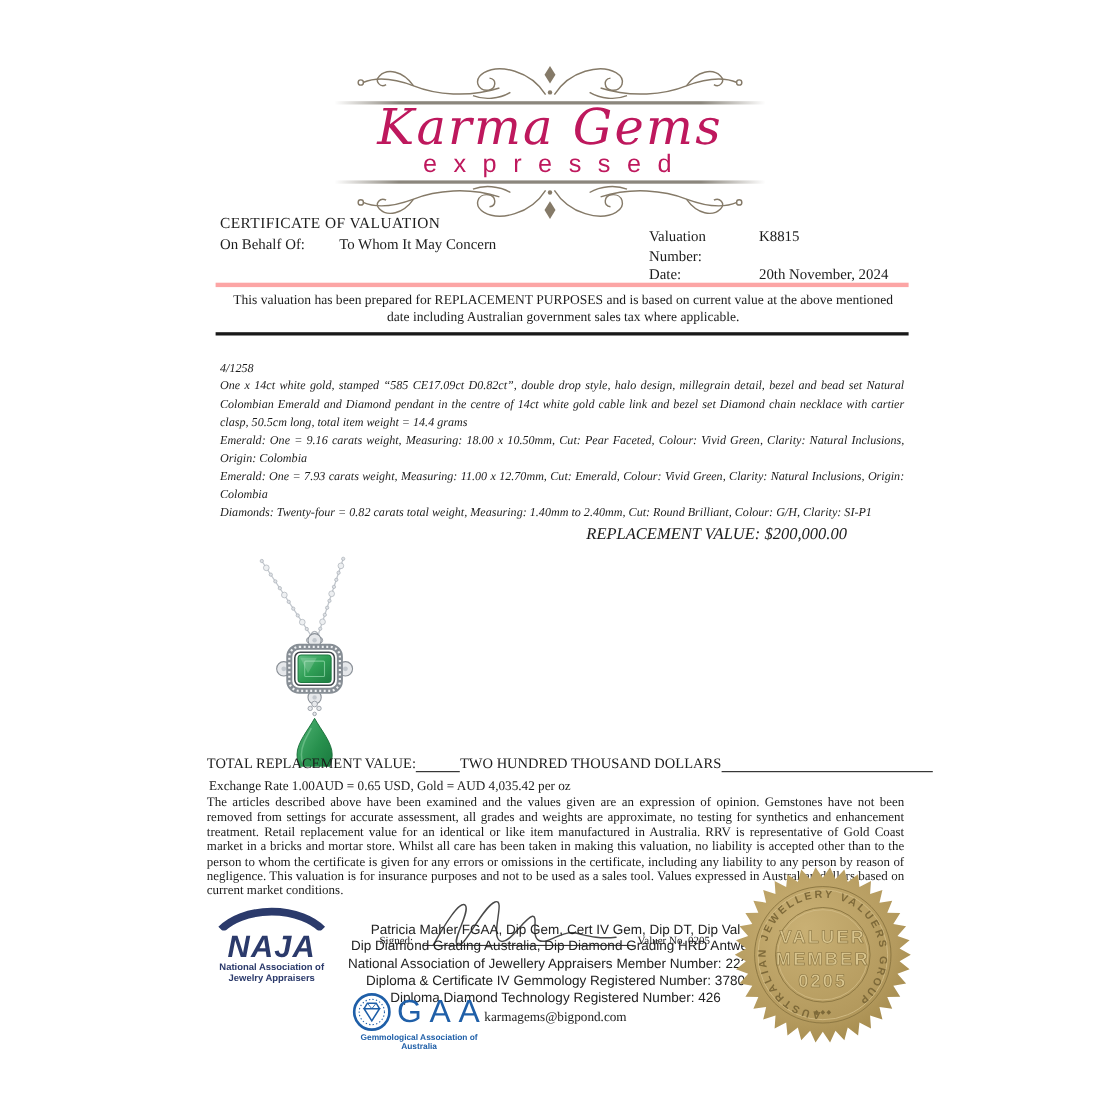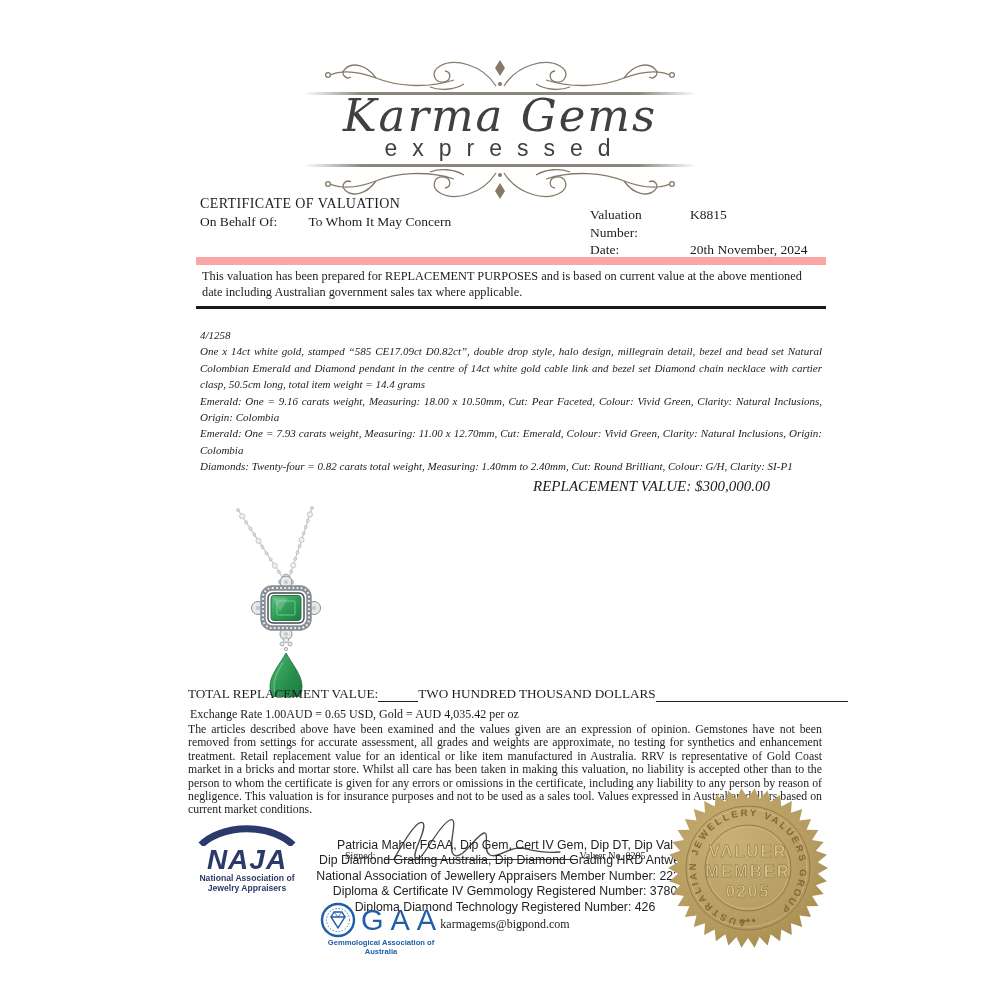"Karma Gems" .logo { color: #404040 -> #be185d }
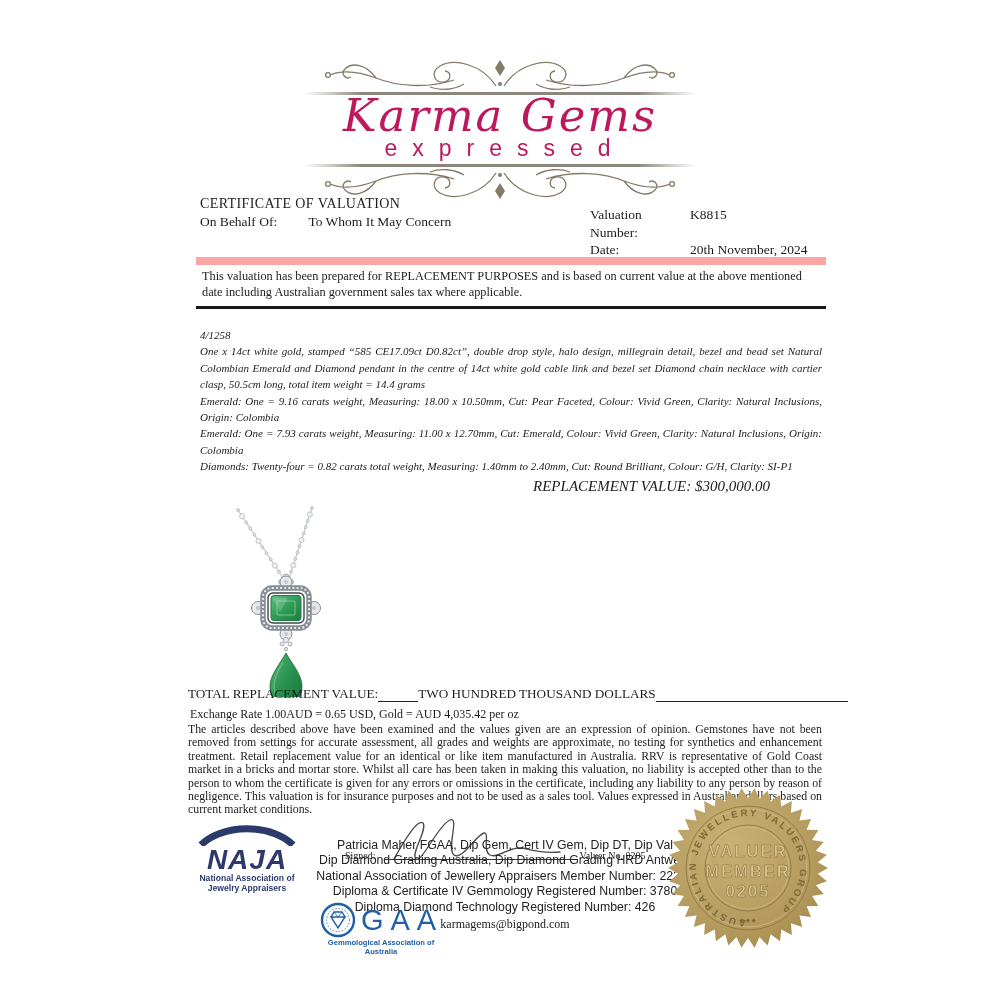"This valuation has been prepared" .notice { border-top: 8px solid #fca5a5 -> 4px solid #fca5a5; text-align: none -> center }
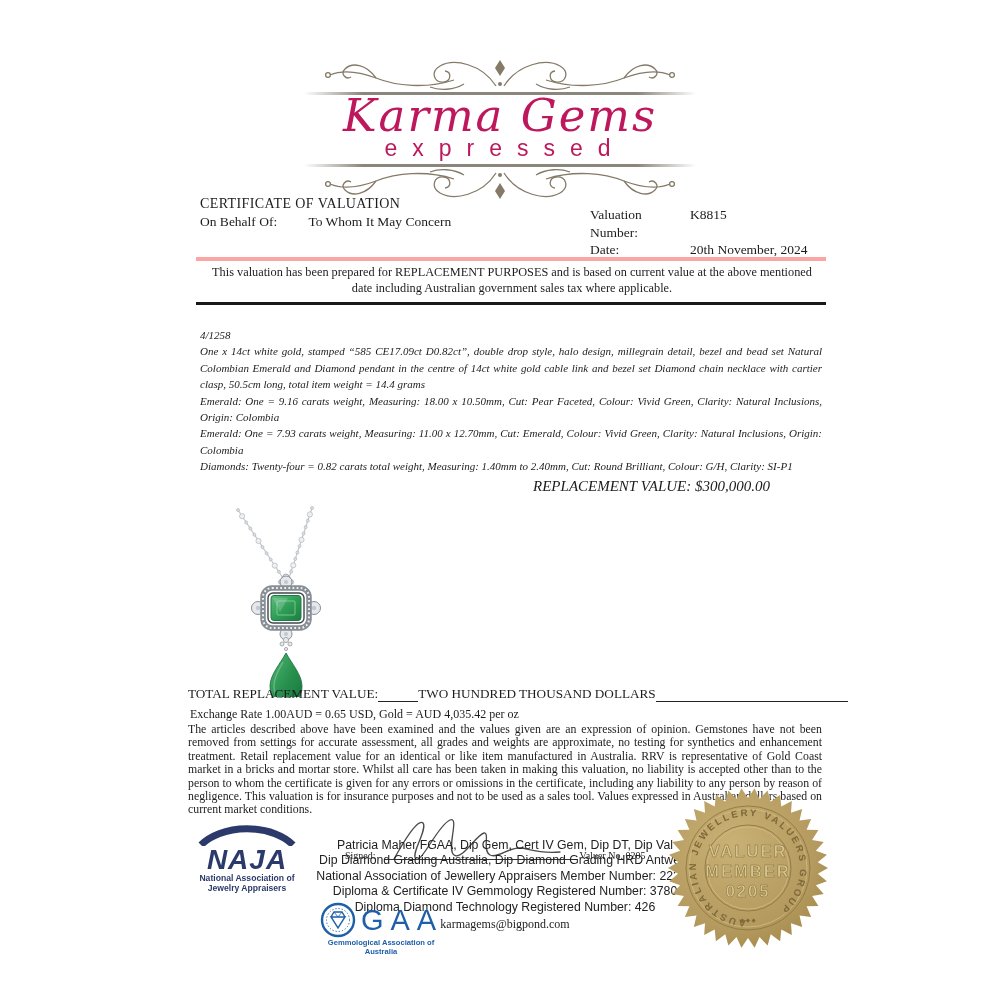"REPLACEMENT VALUE: $300,000.00" div.rv-line { text: $300,000.00 -> $200,000.00 }
